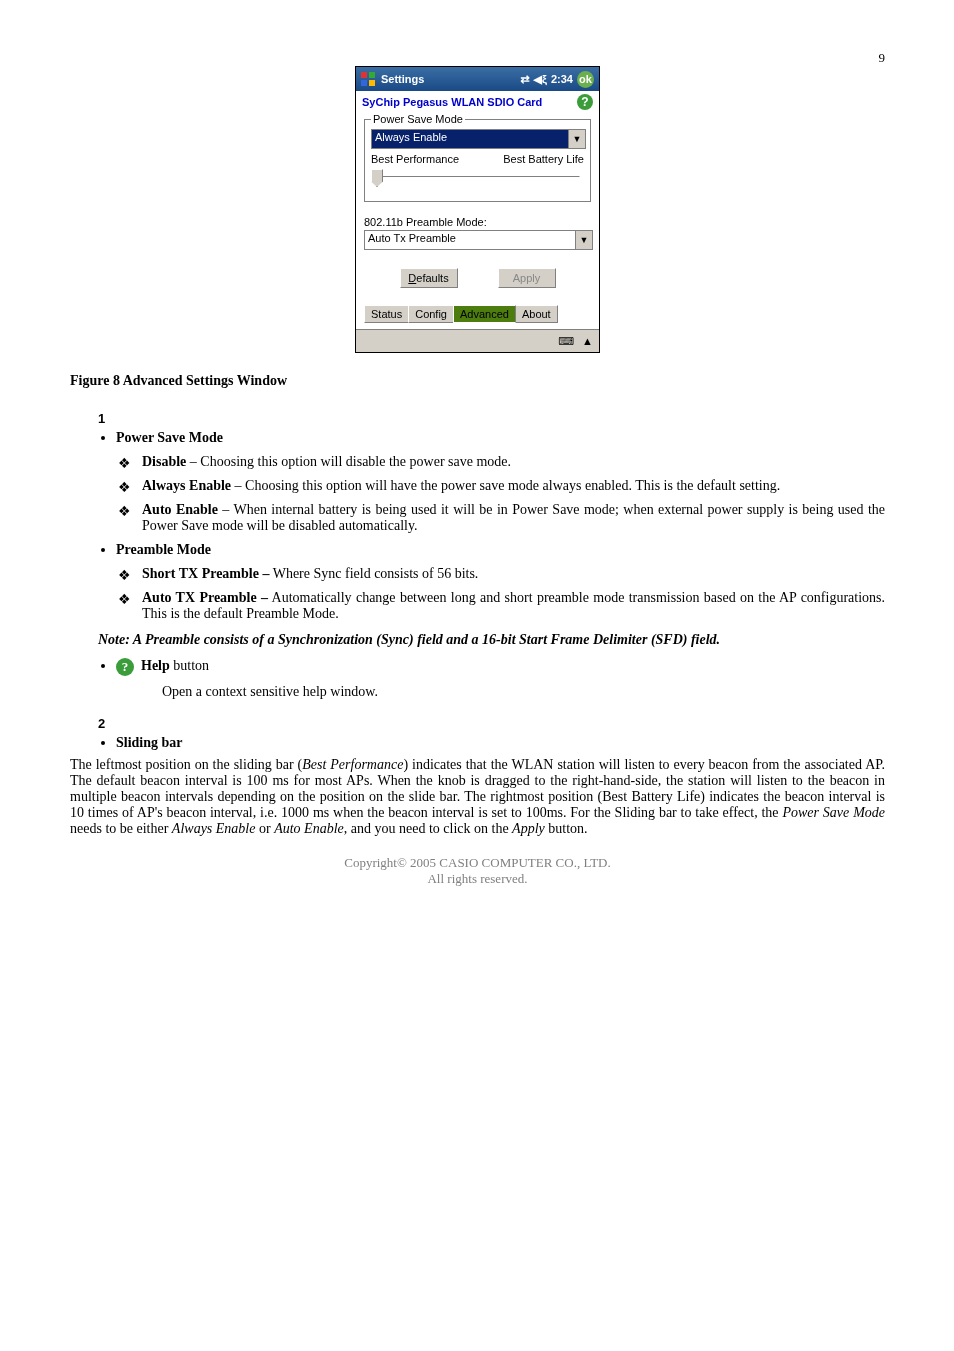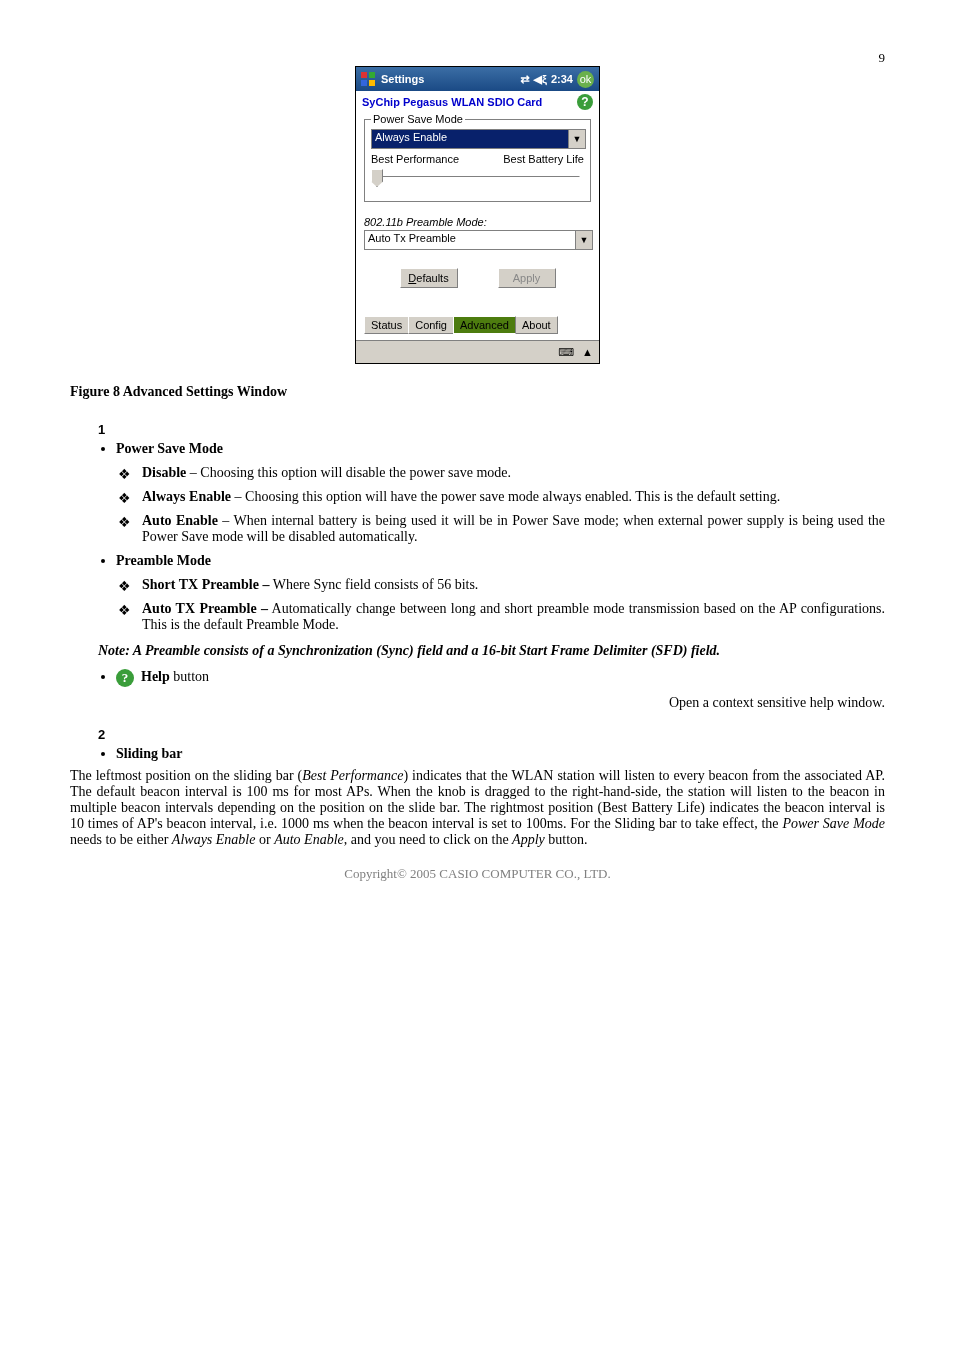"ok" .ok-btn { font-weight: normal -> bold }
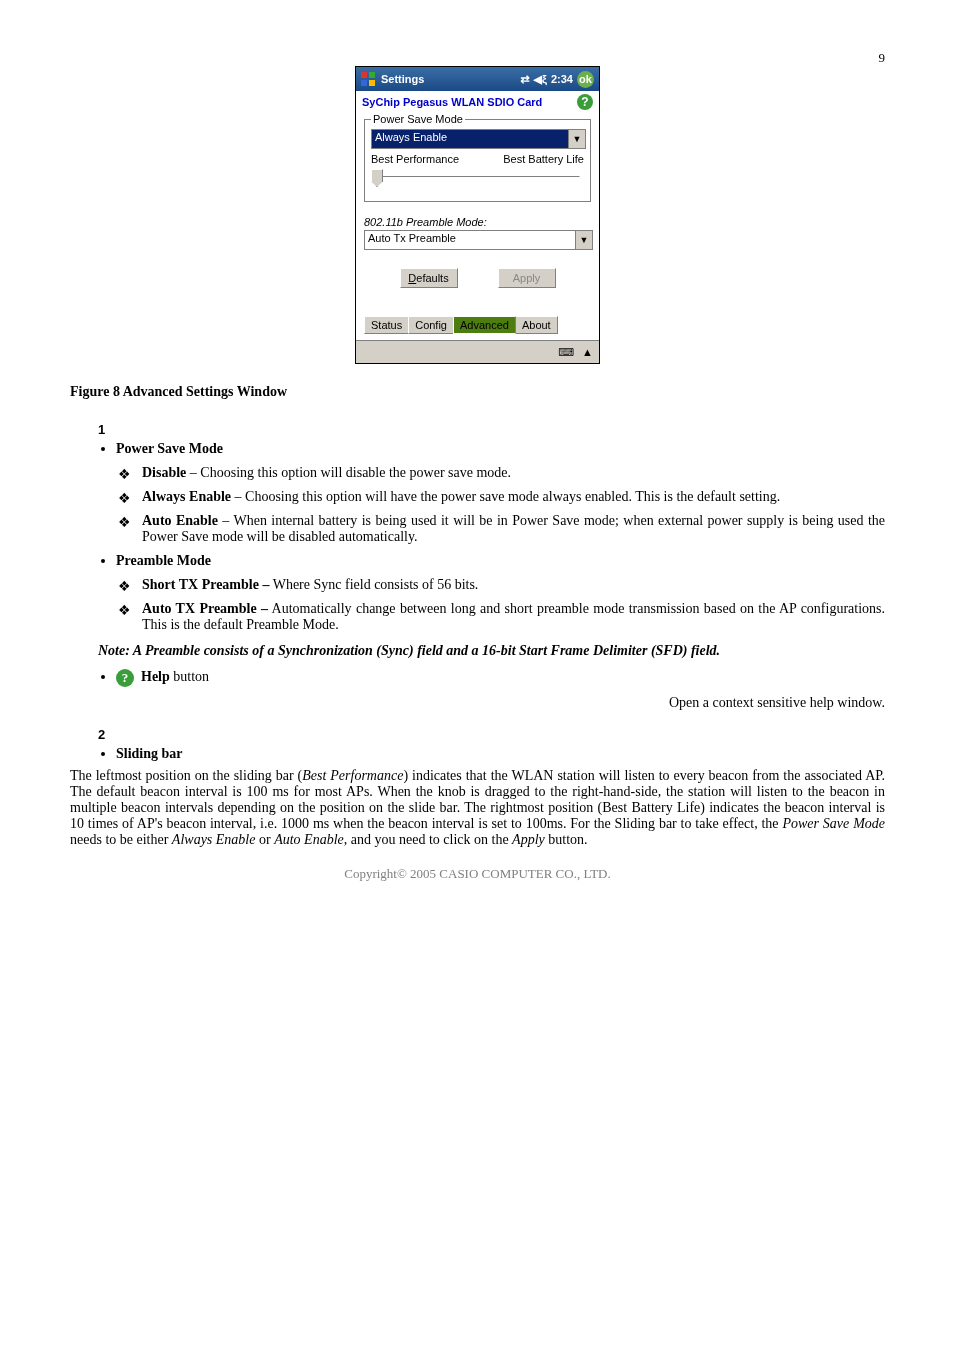"802.11b Preamble Mode:" .preamble-label { font-style: italic -> none }
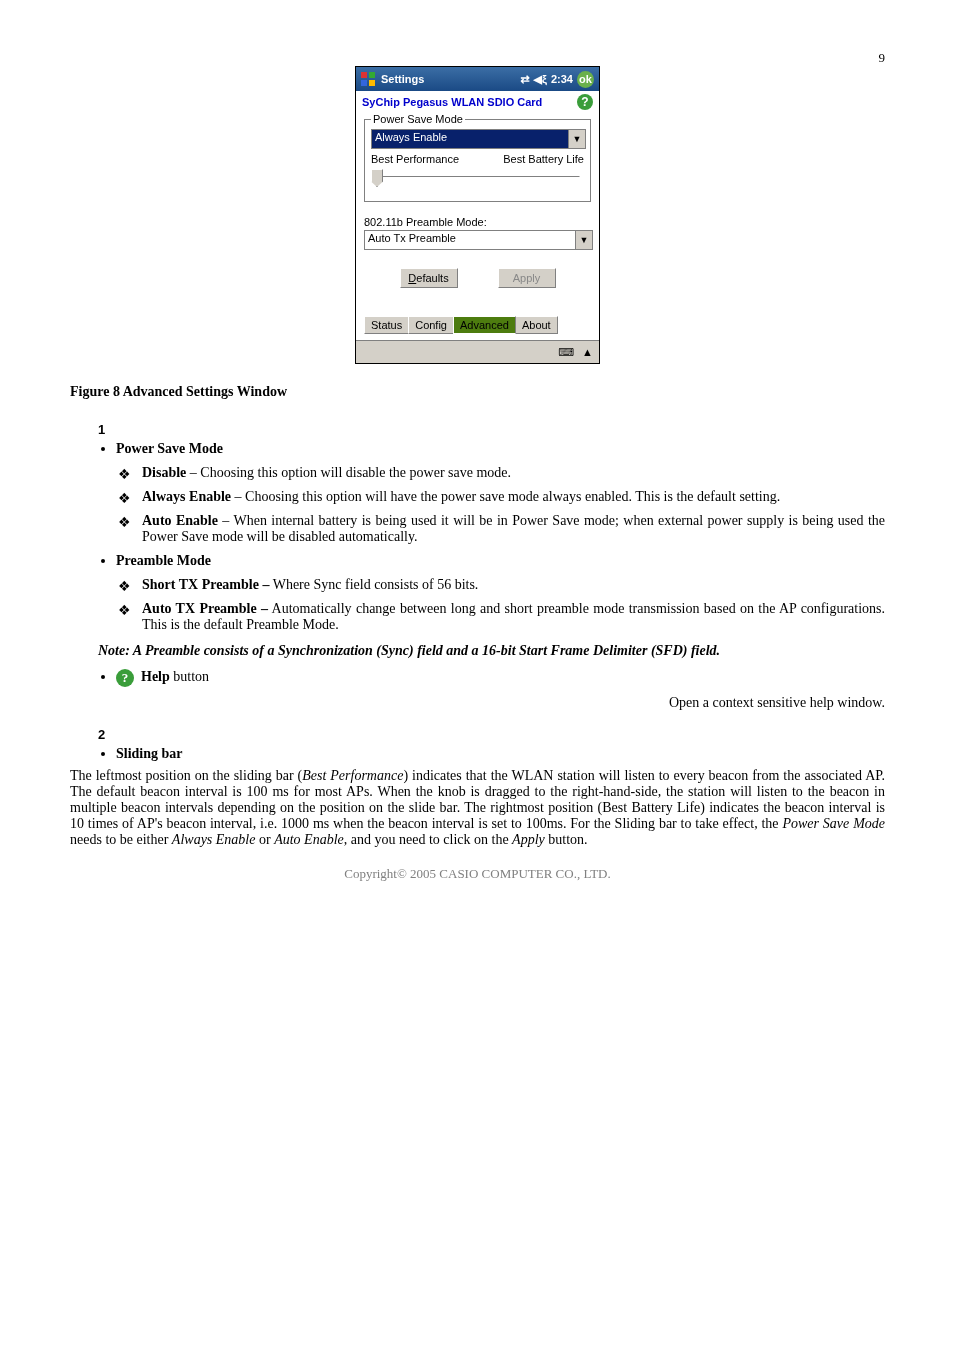"Defaults" .btn-row { margin-bottom: none -> 16px }
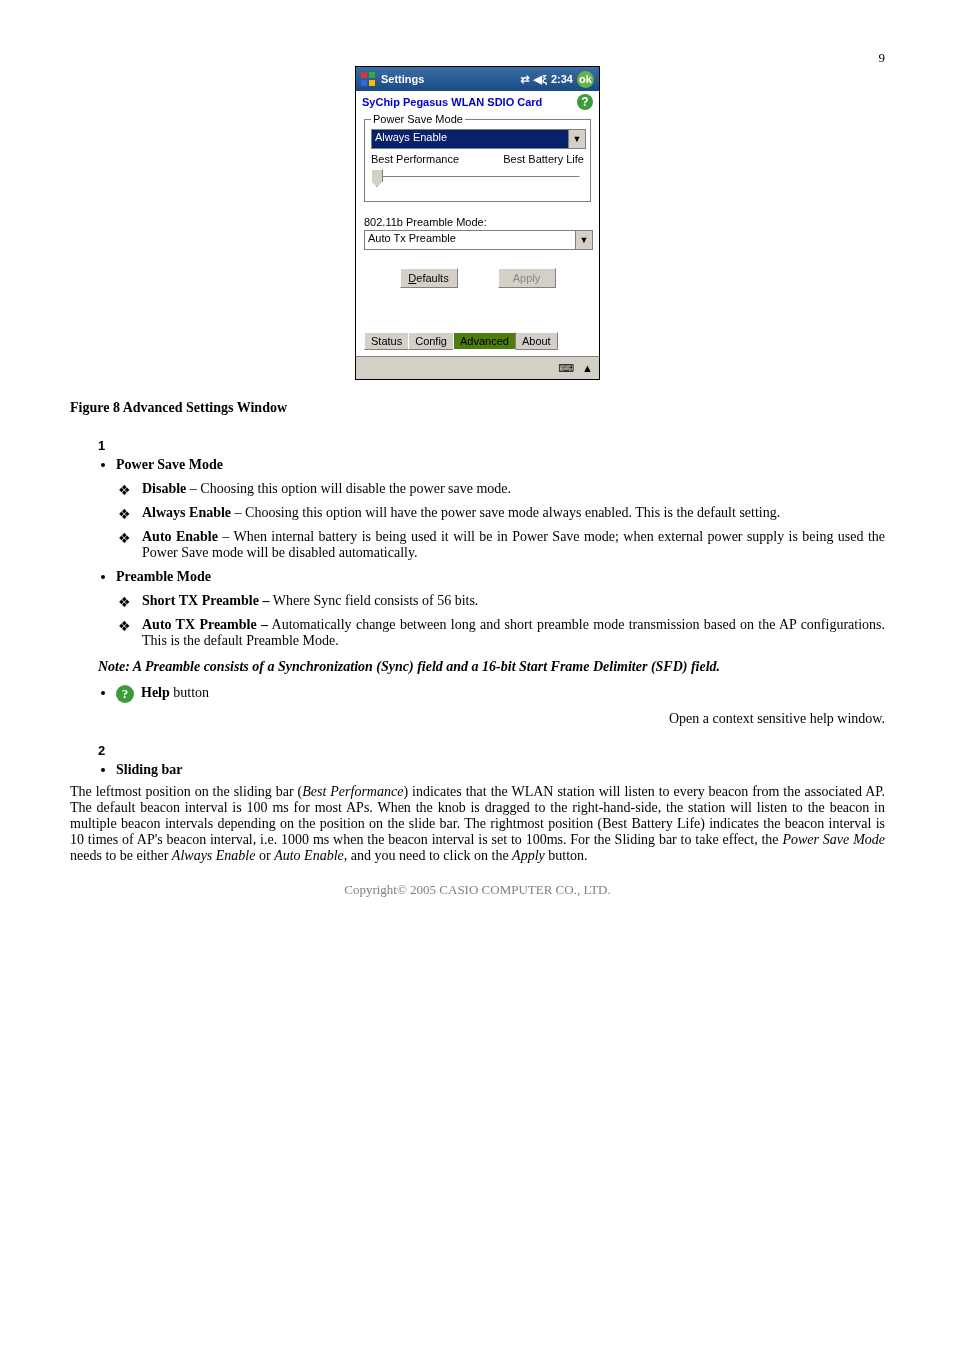"Status" .tab { margin-top: 27px -> none }
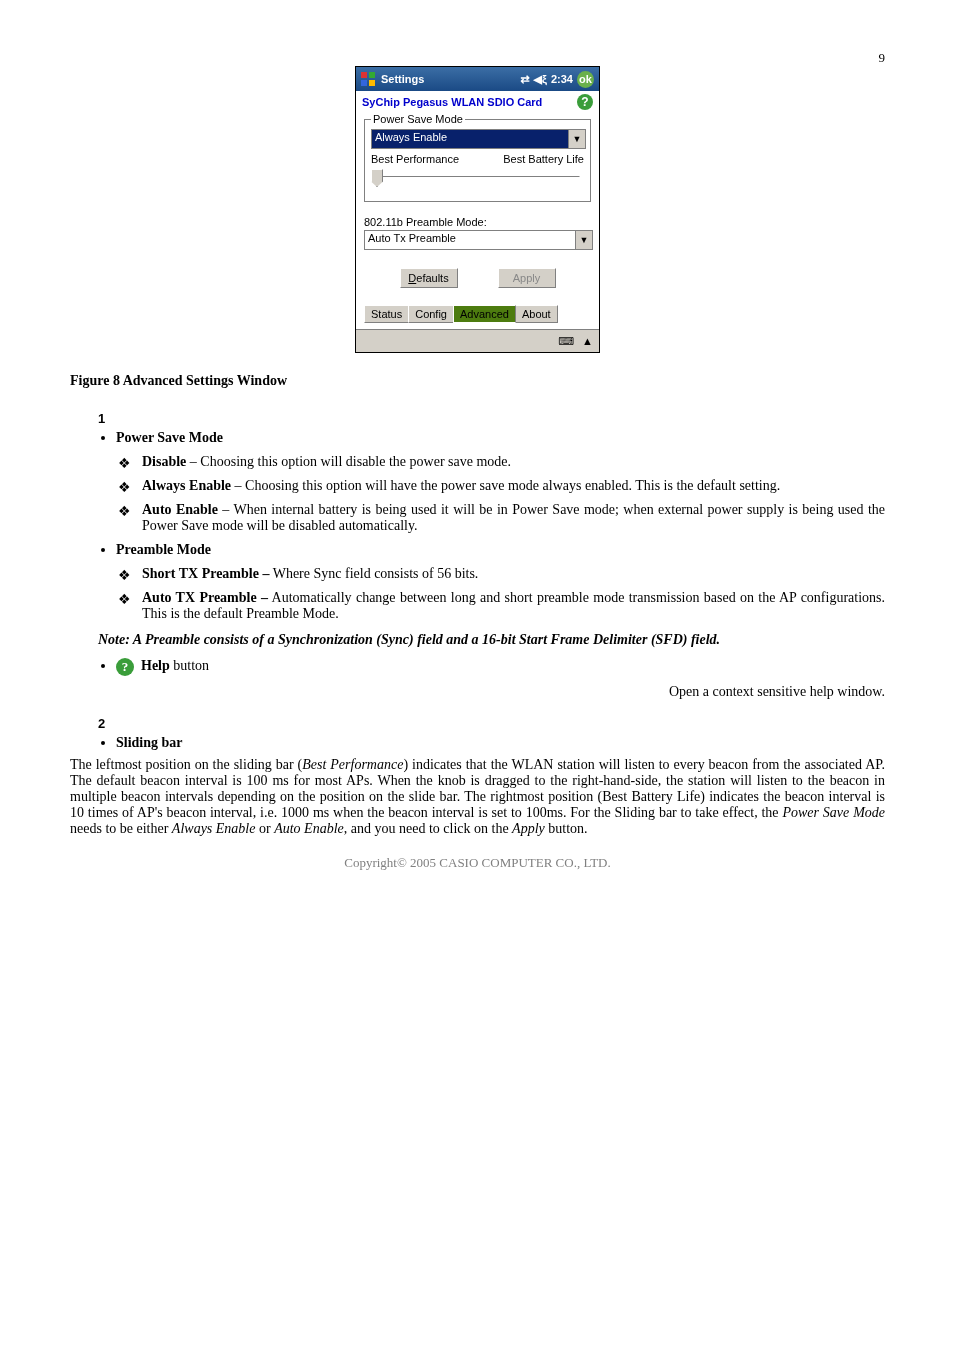"Open a context sensitive help" .indented { margin-left: 56px -> 92px; text-align: right -> none }
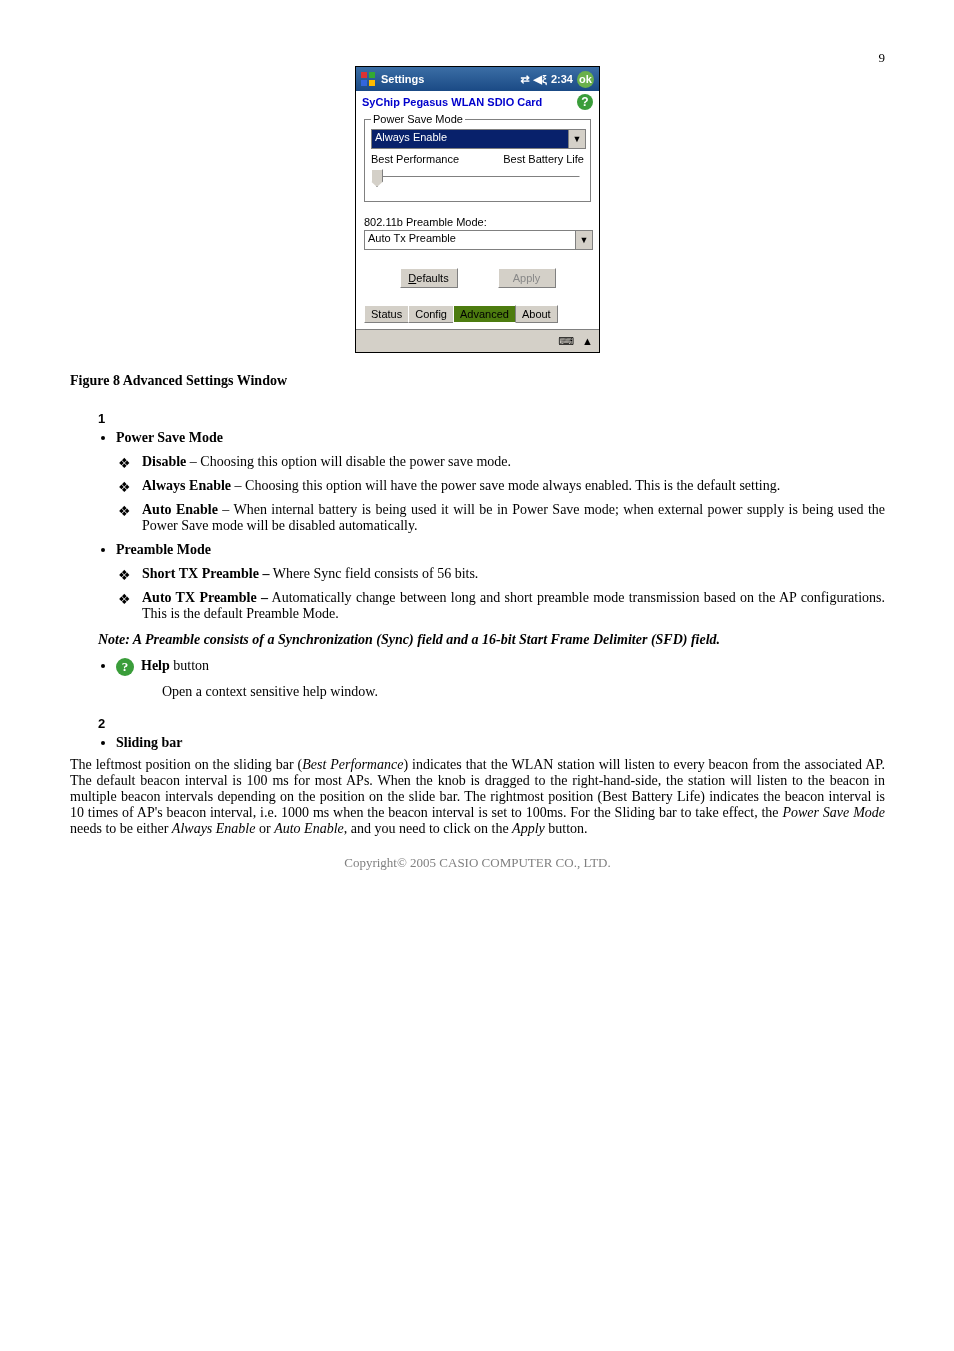"All rights reserved." div { html: none -> <div>All rights reserved.</div> }
